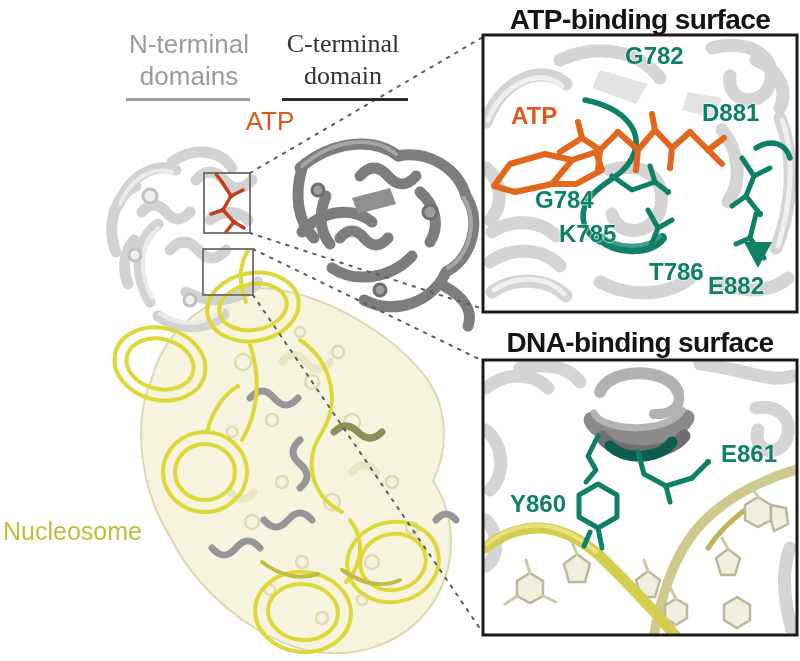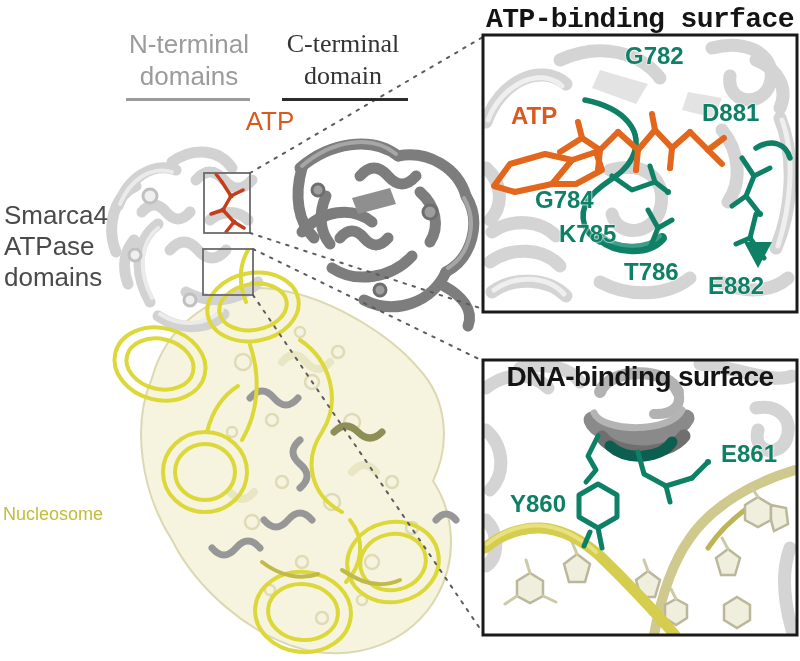"ATP-binding surface" .t-atp { font-family: Liberation Mono, monospace -> none }
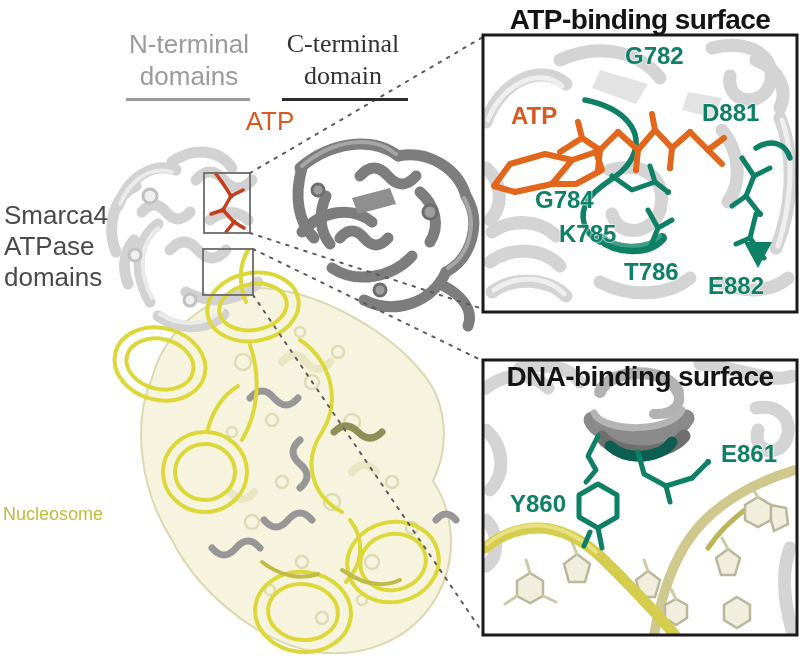"Smarca4" div.lbl { html: <div>Smarca4 ATPase domains</div> -> none }
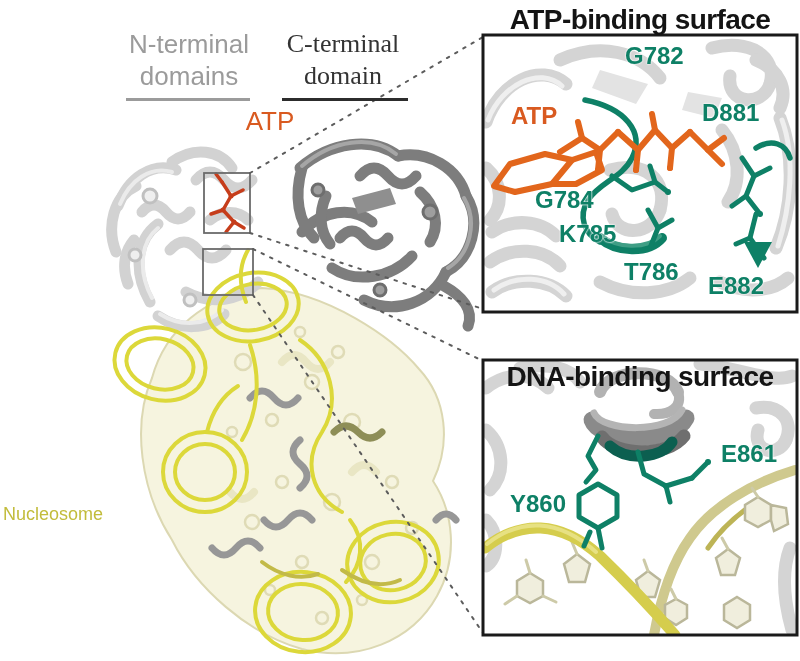"T786" div.res { left: 624px -> 649px }
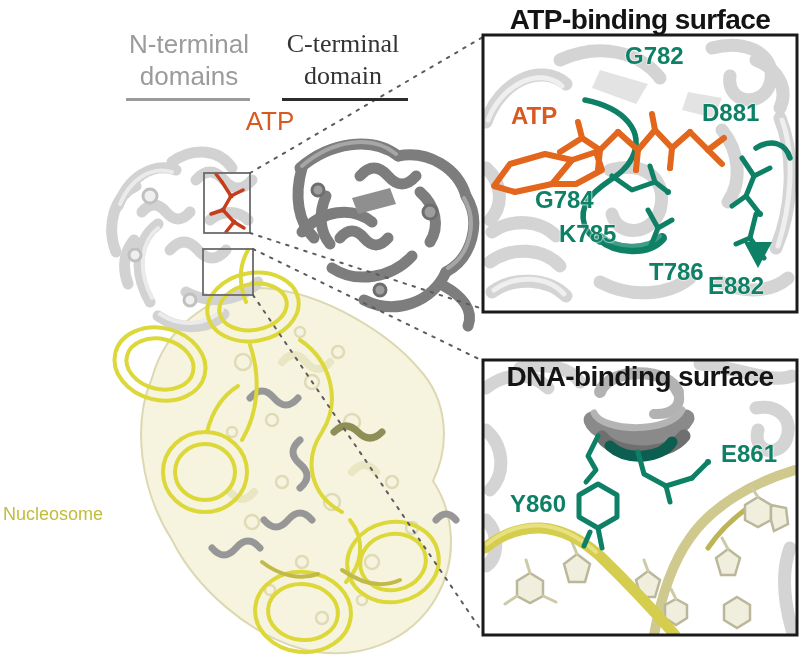"DNA-binding surface" .t-dna { margin-top: 34px -> none }
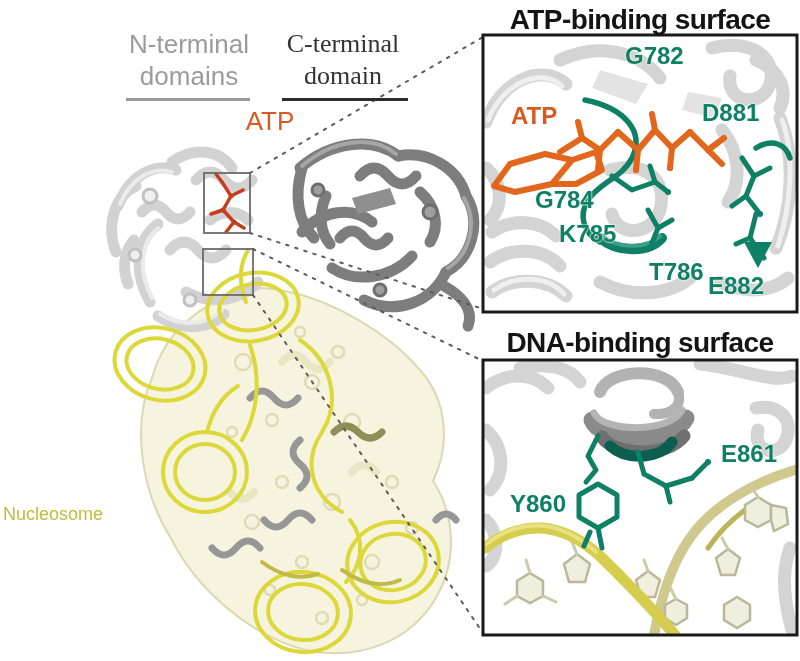"Nucleosome" .nucleo { font-size: 18px -> 25px; top: 504px -> 517px }
